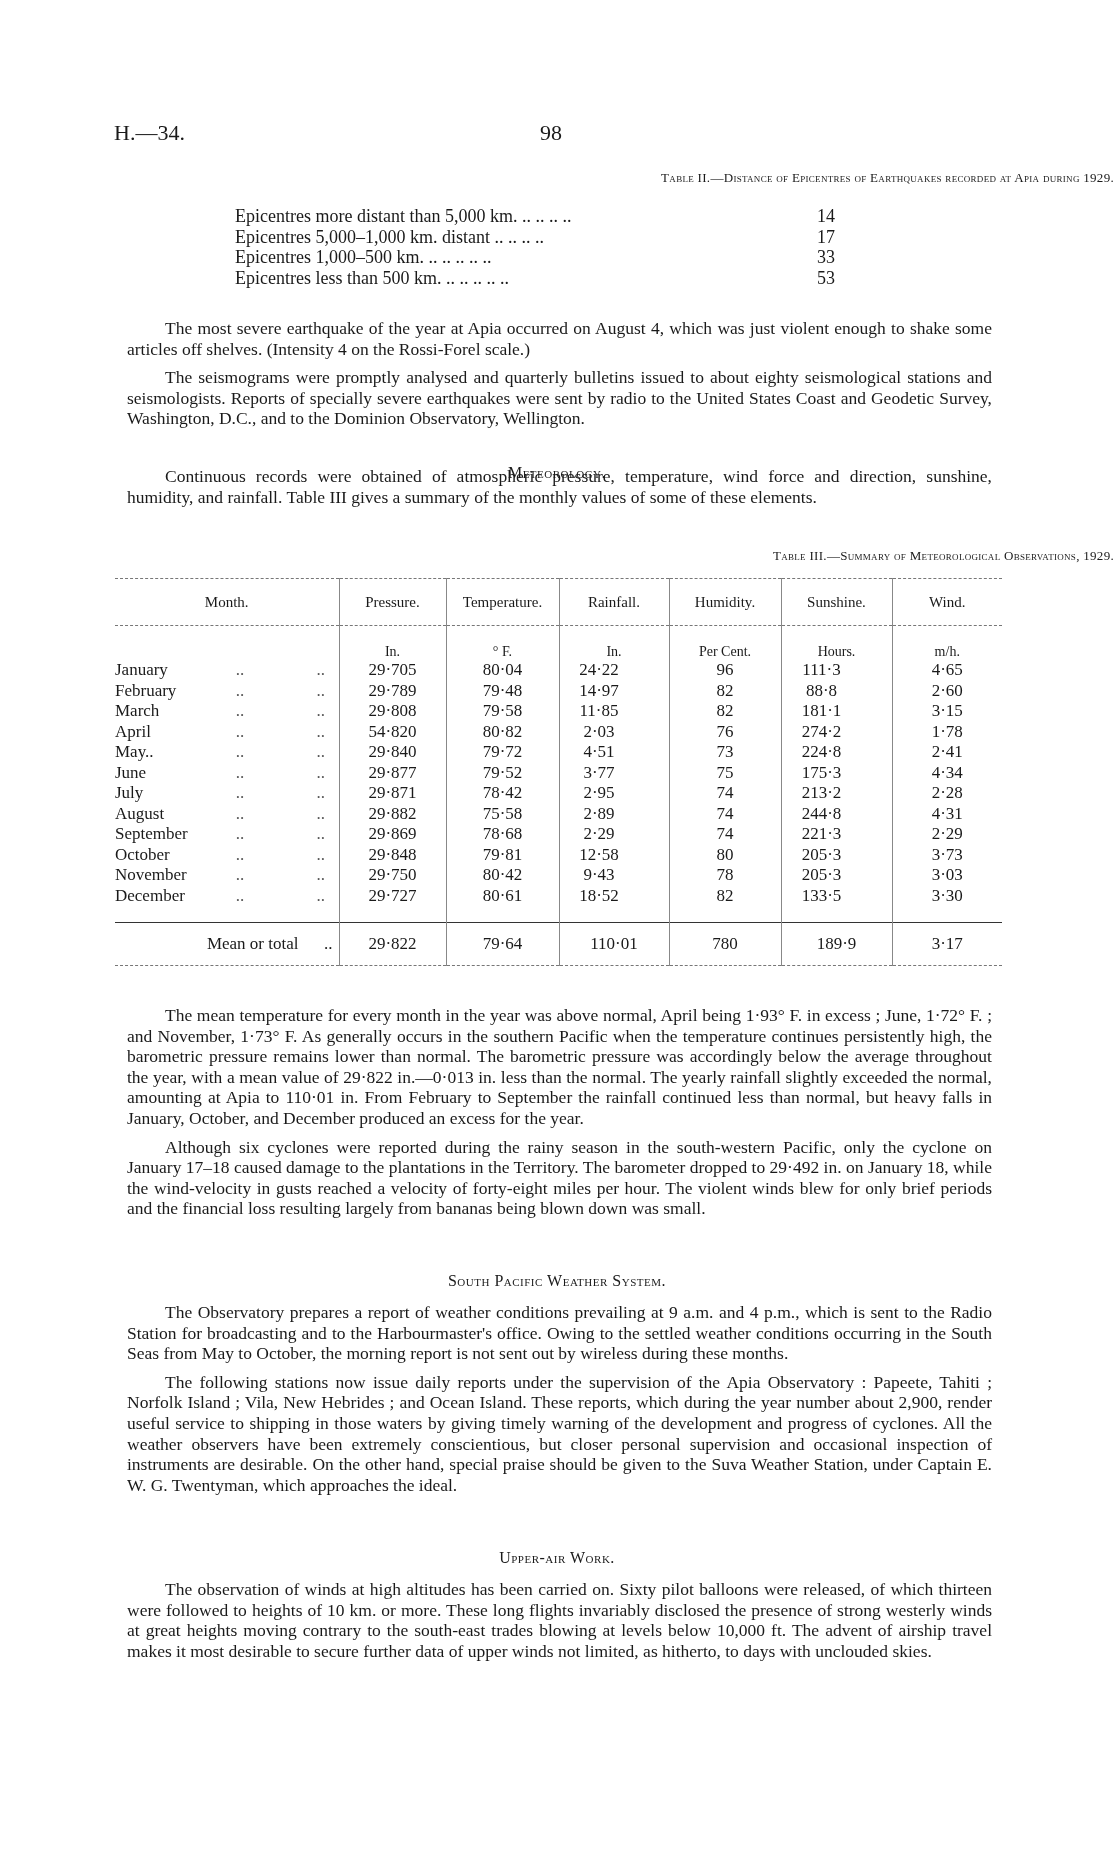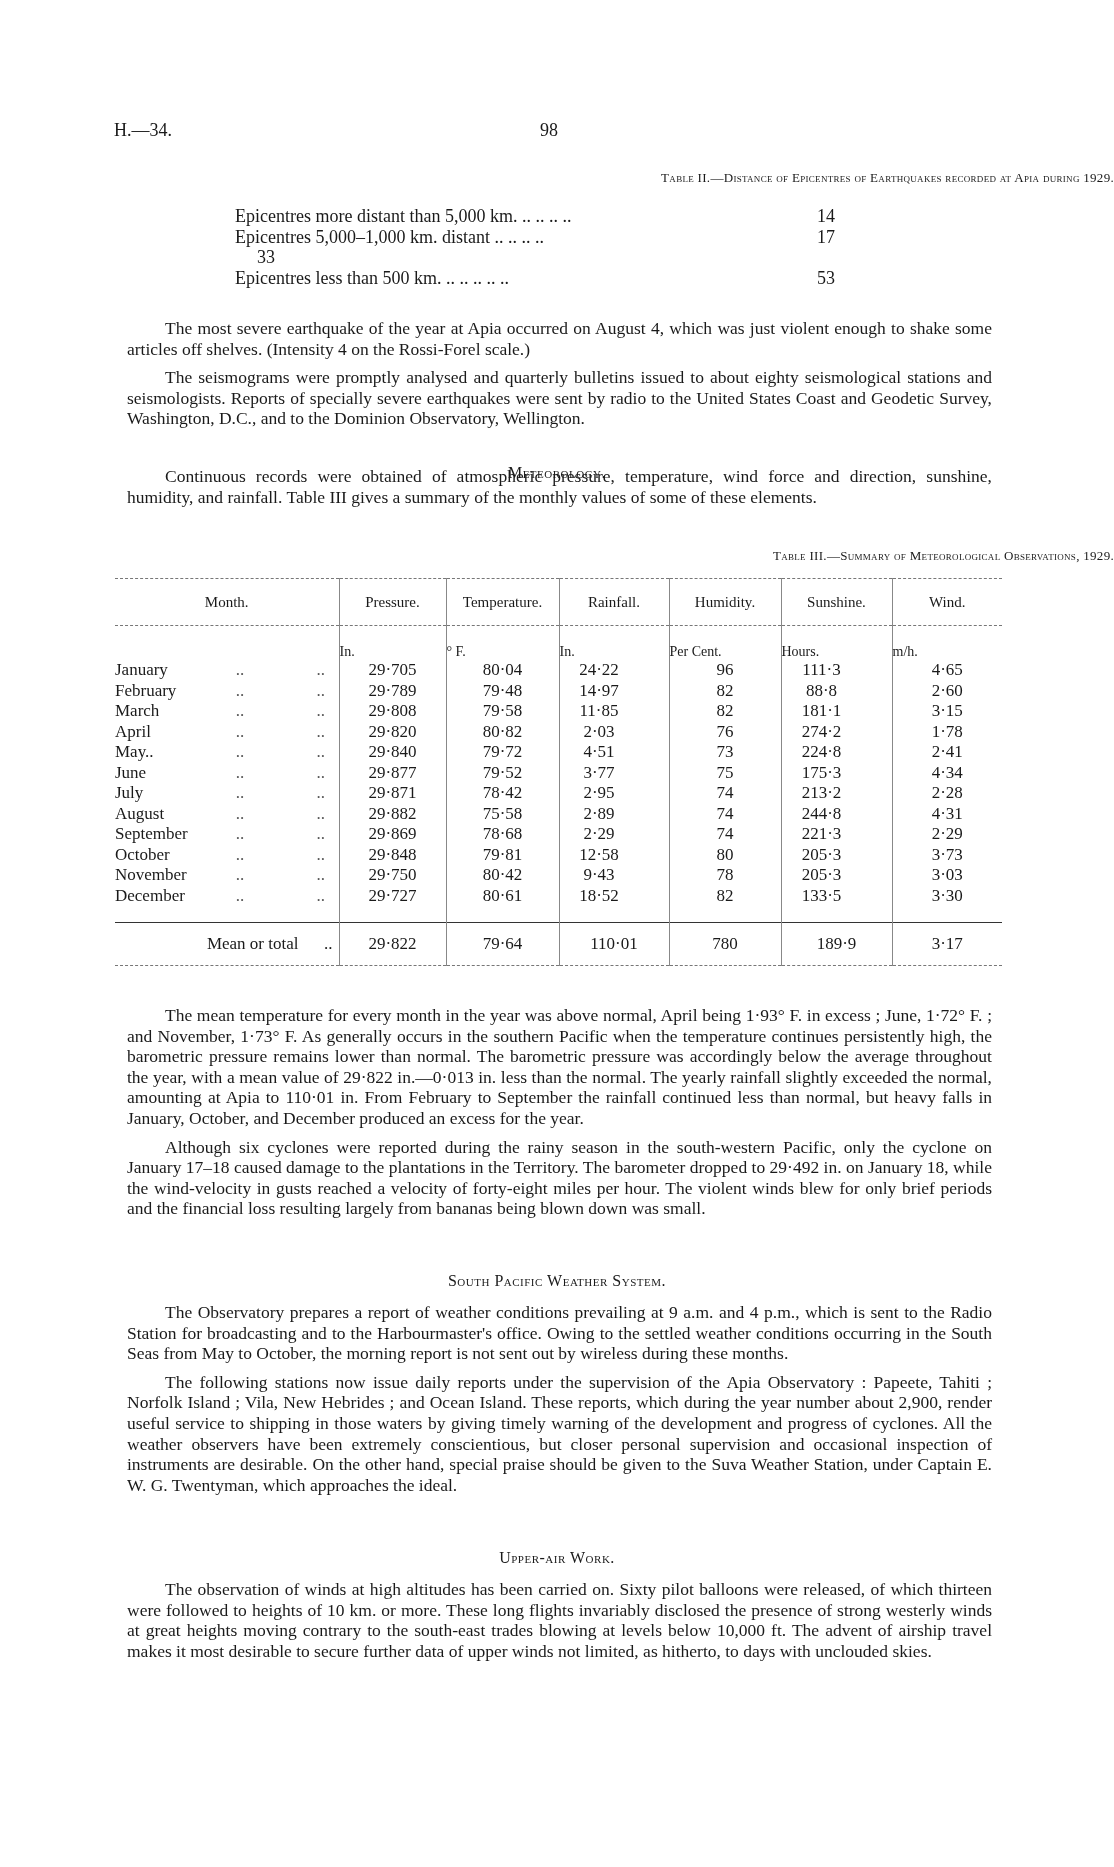"H.—34." .runhead { font-size: 18px -> 22px }
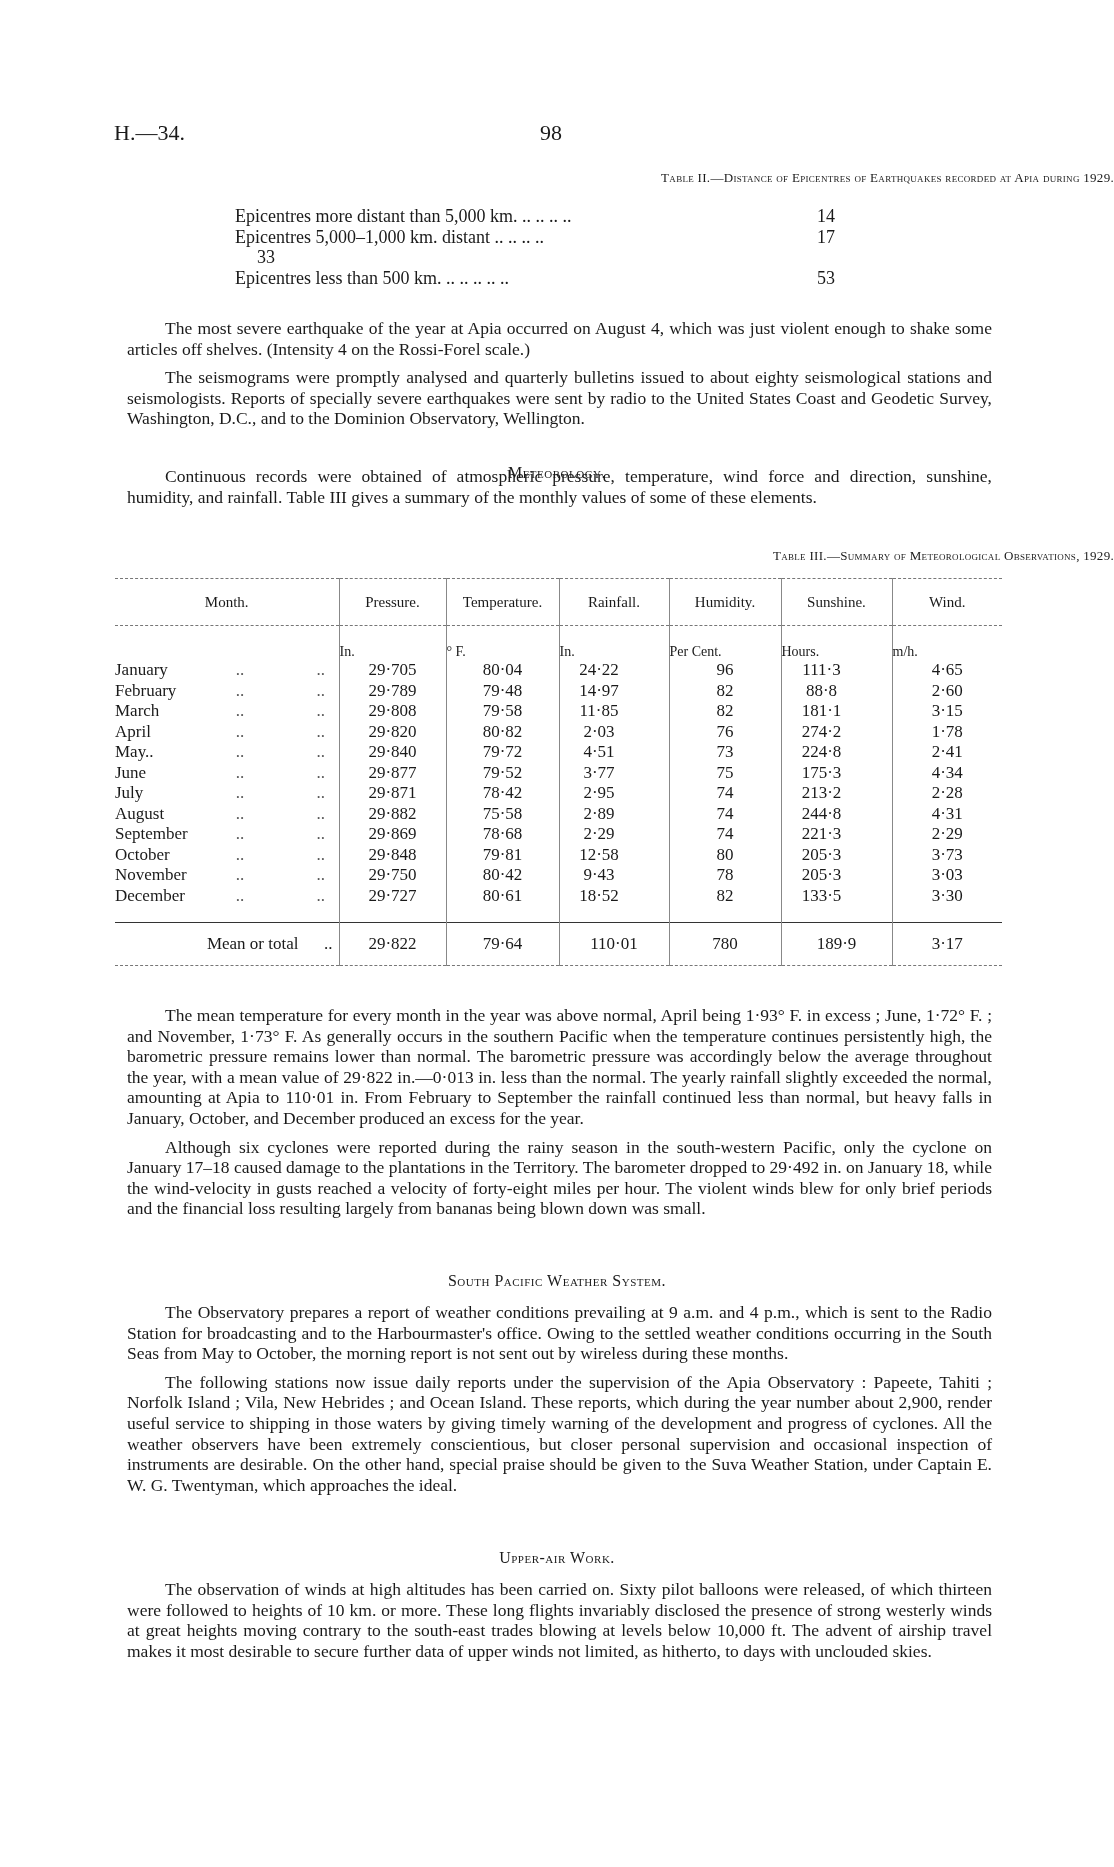"Epicentres 1,000–500 km. .. .." span.lbl { html: none -> <span>Epicentres 1,000–500 km. .. .. .. .. ..</span> }
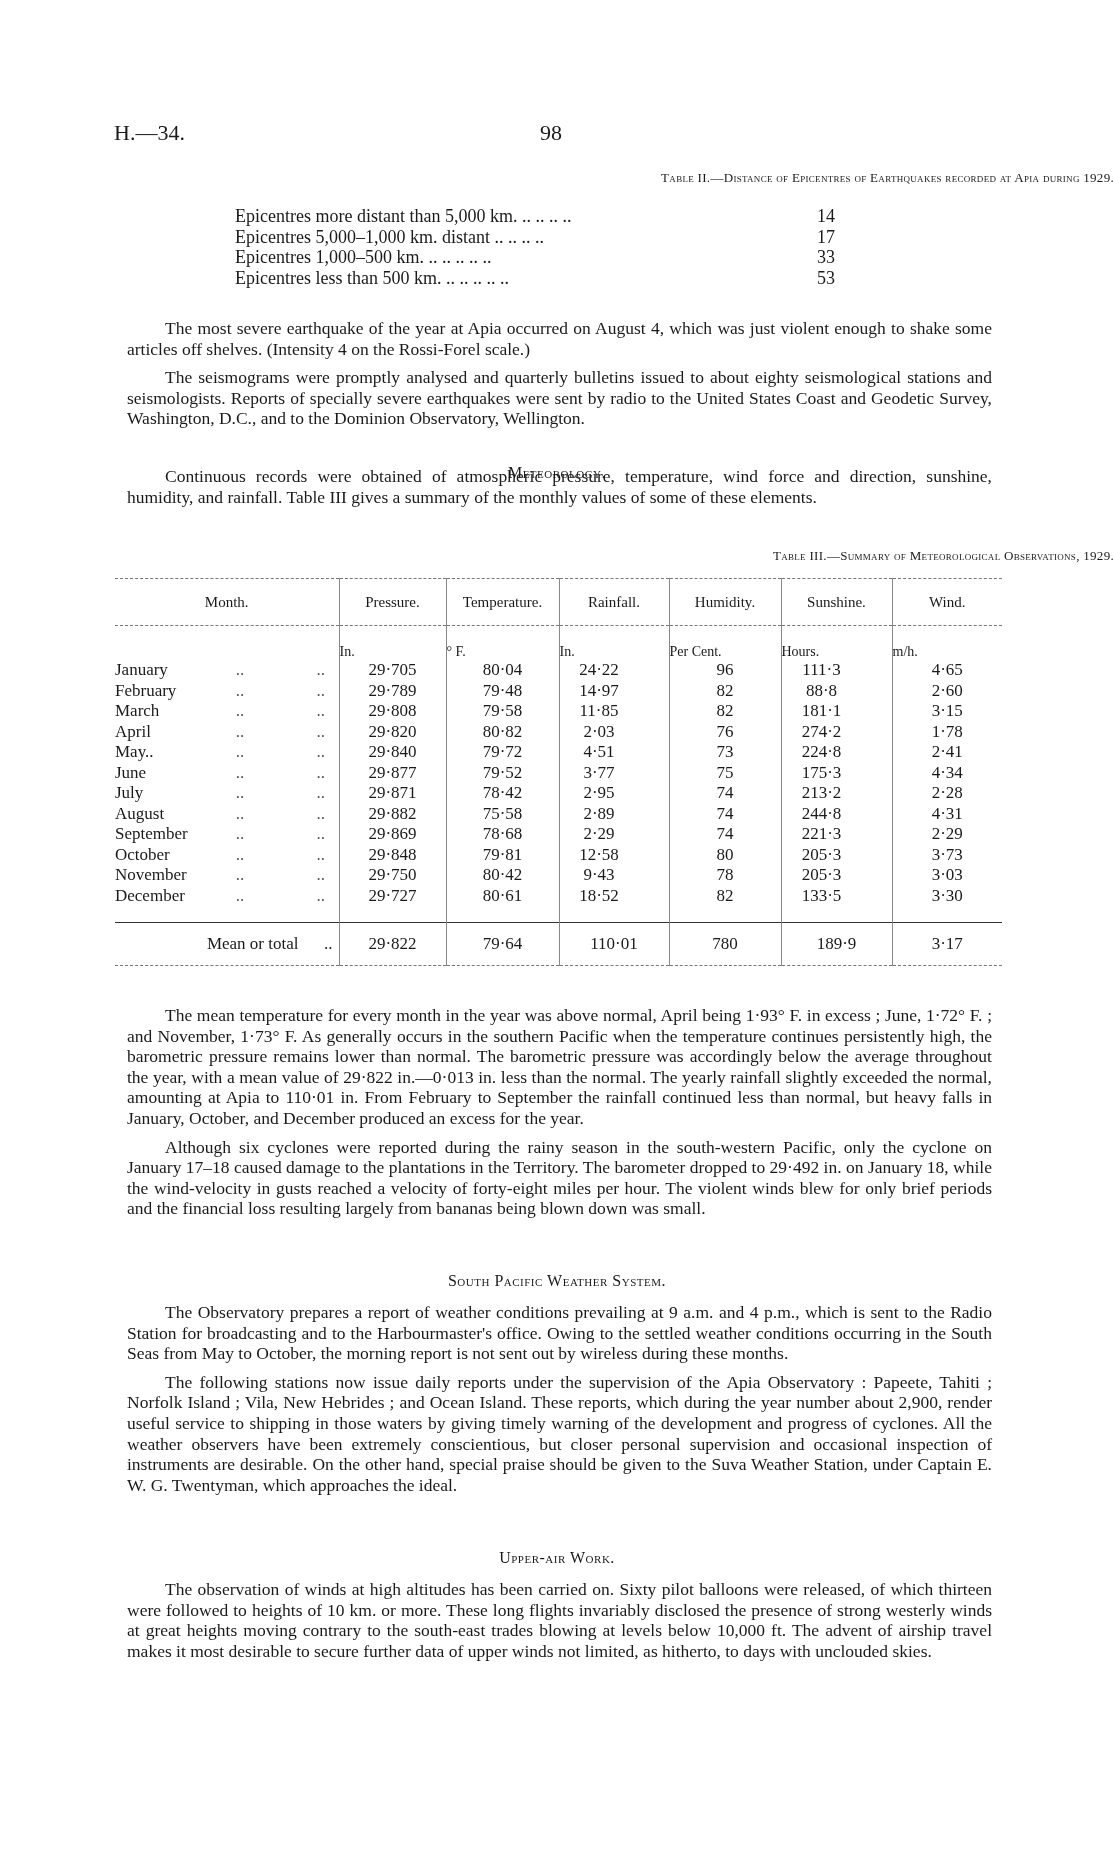"In." .tbl .units td { text-align: left -> center }
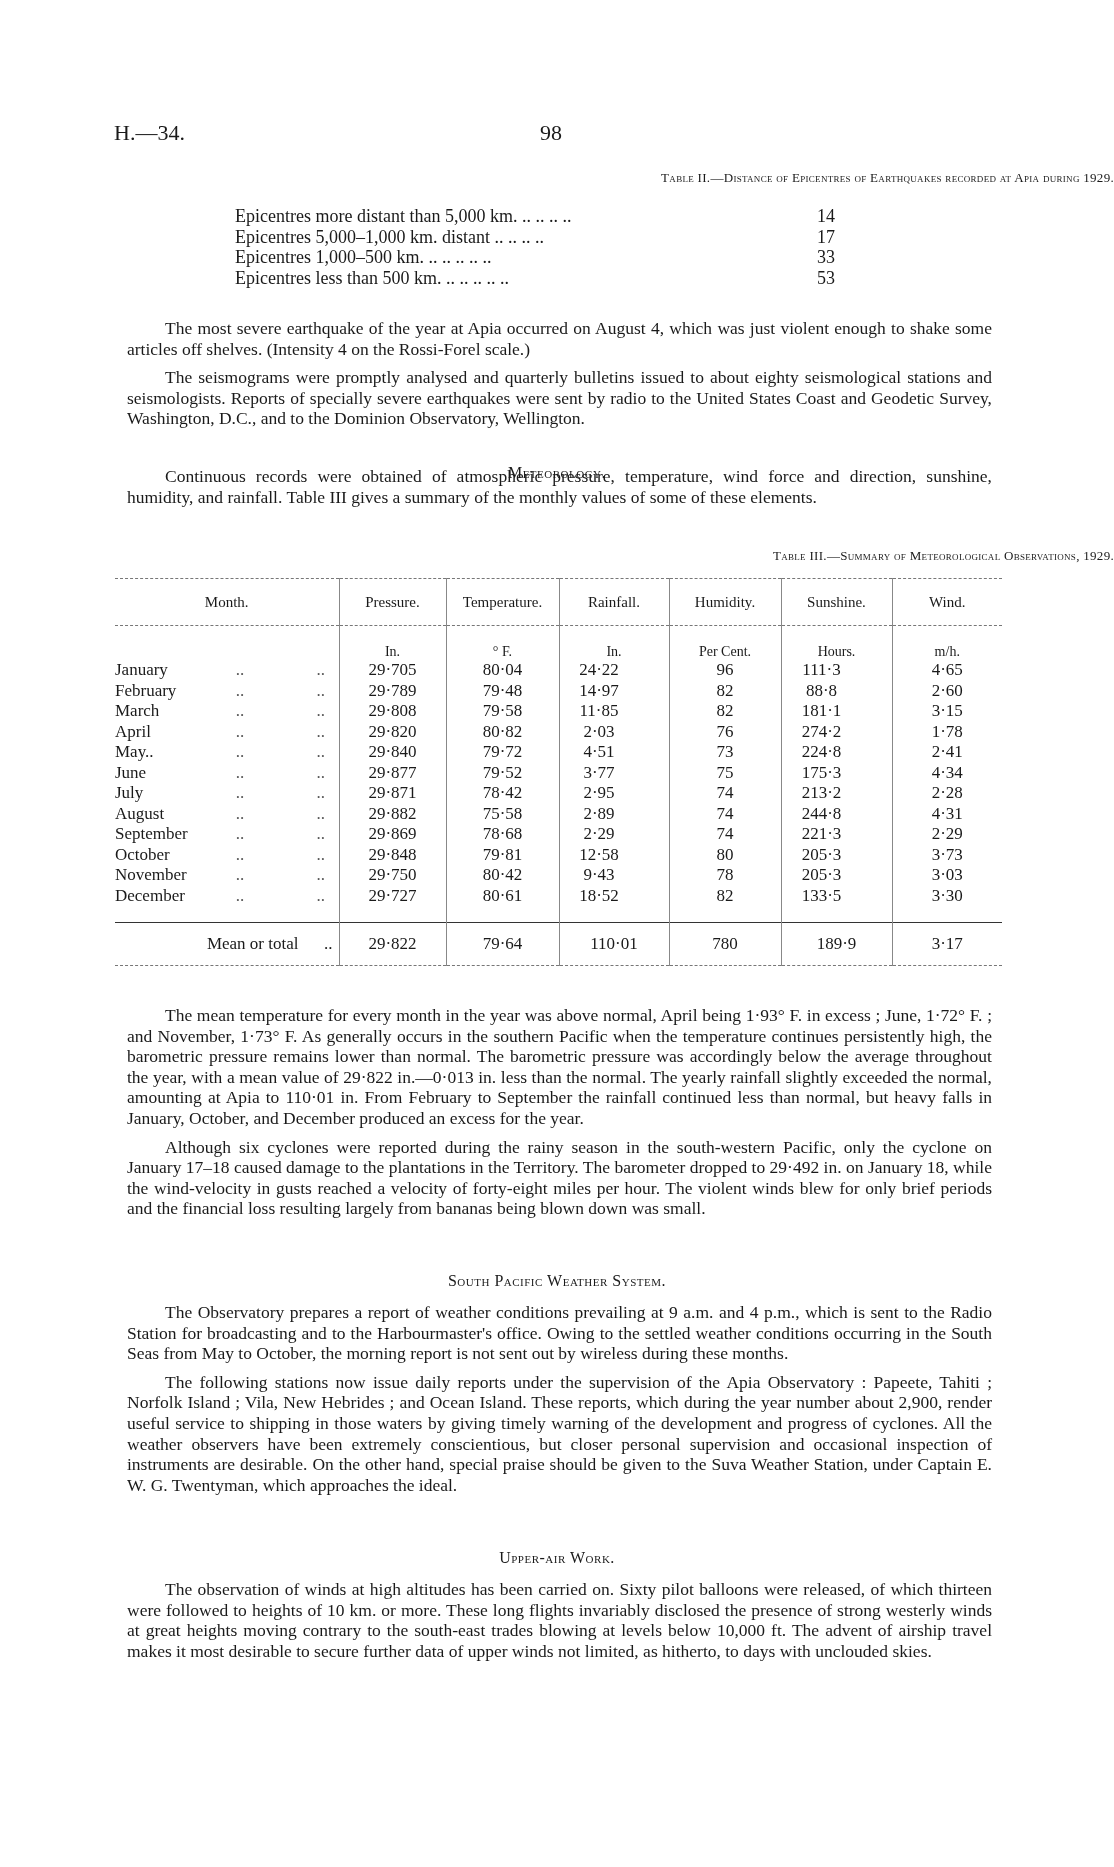"29·820" td.vl { text: 29 -> 54 }
